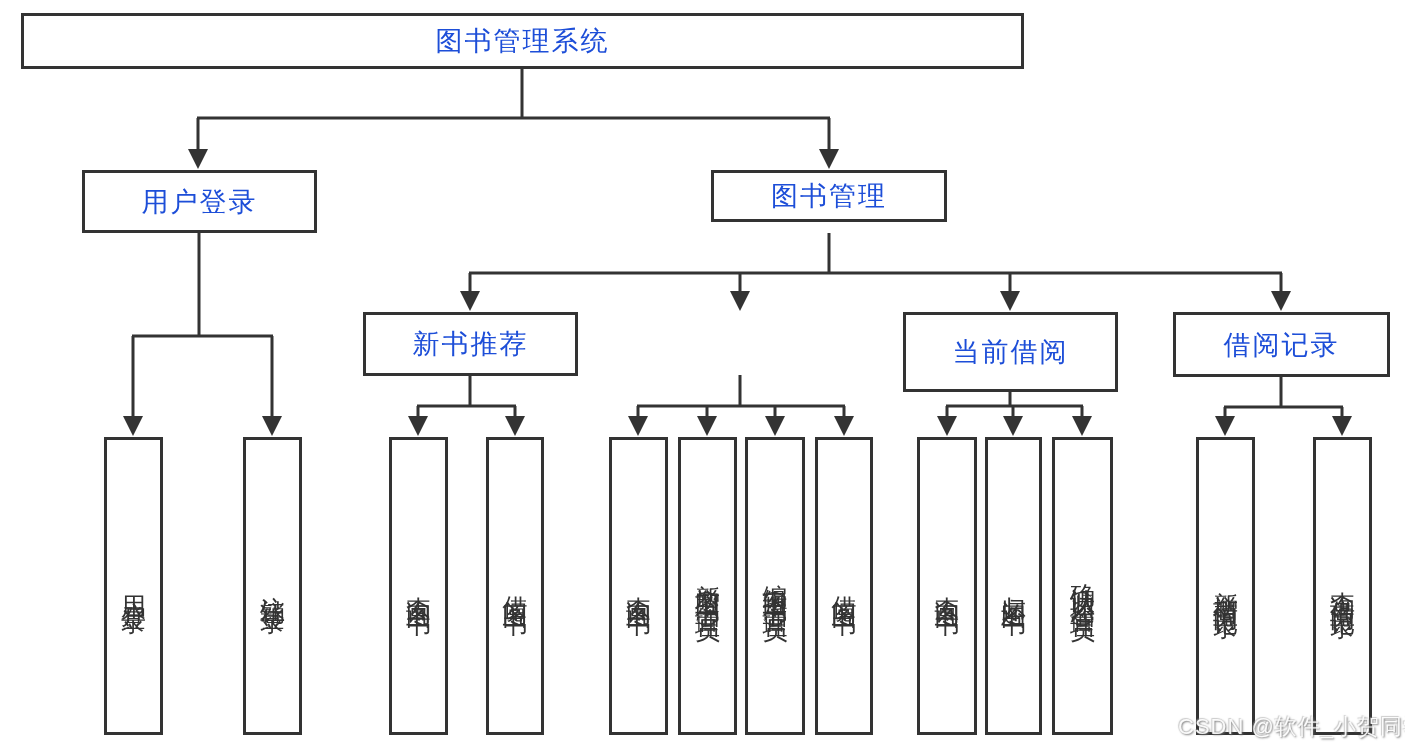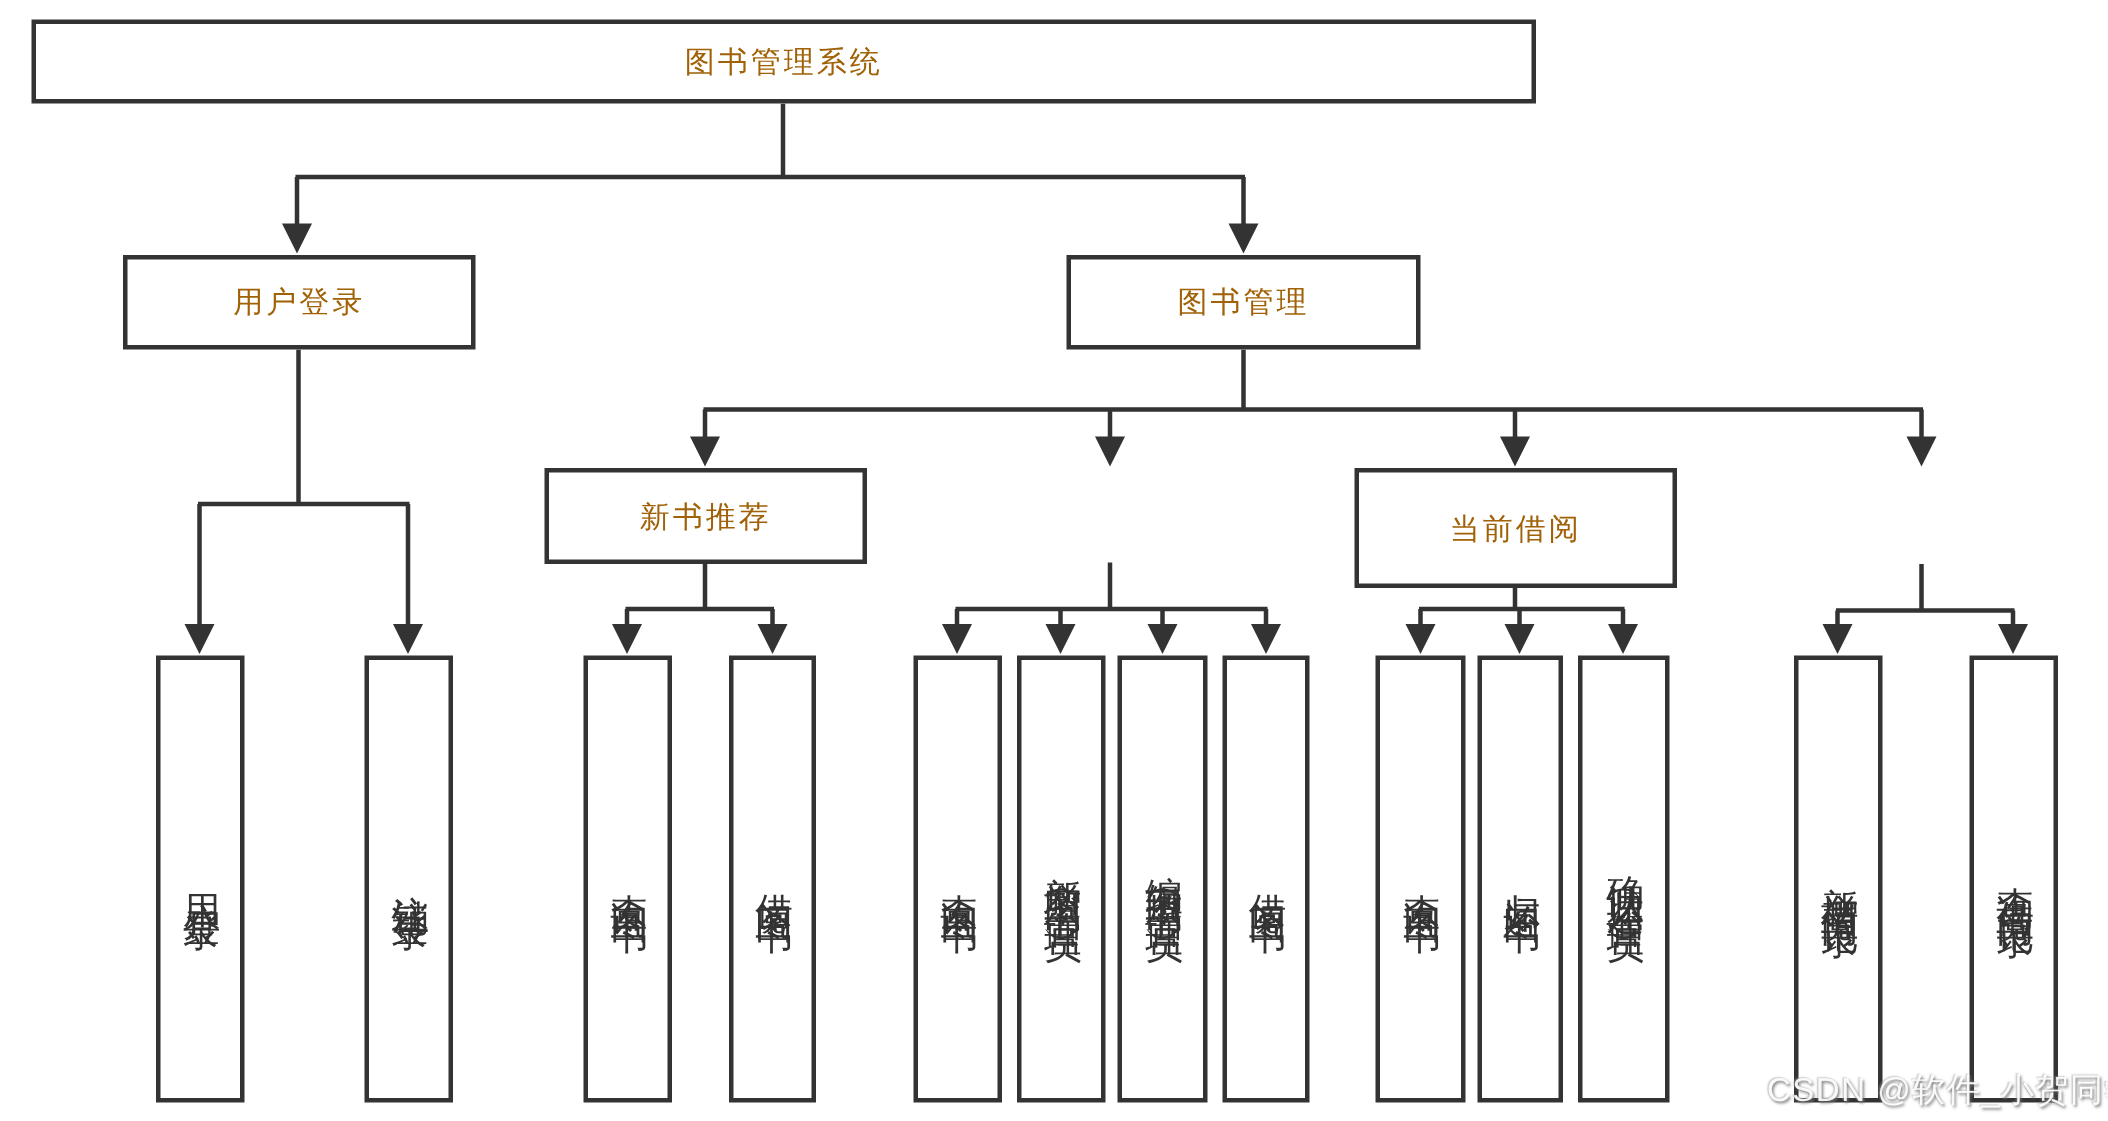"图书管理系统" .hbox span { color: #a16207 -> #1d4ed8; font-size: 20px -> 27px }
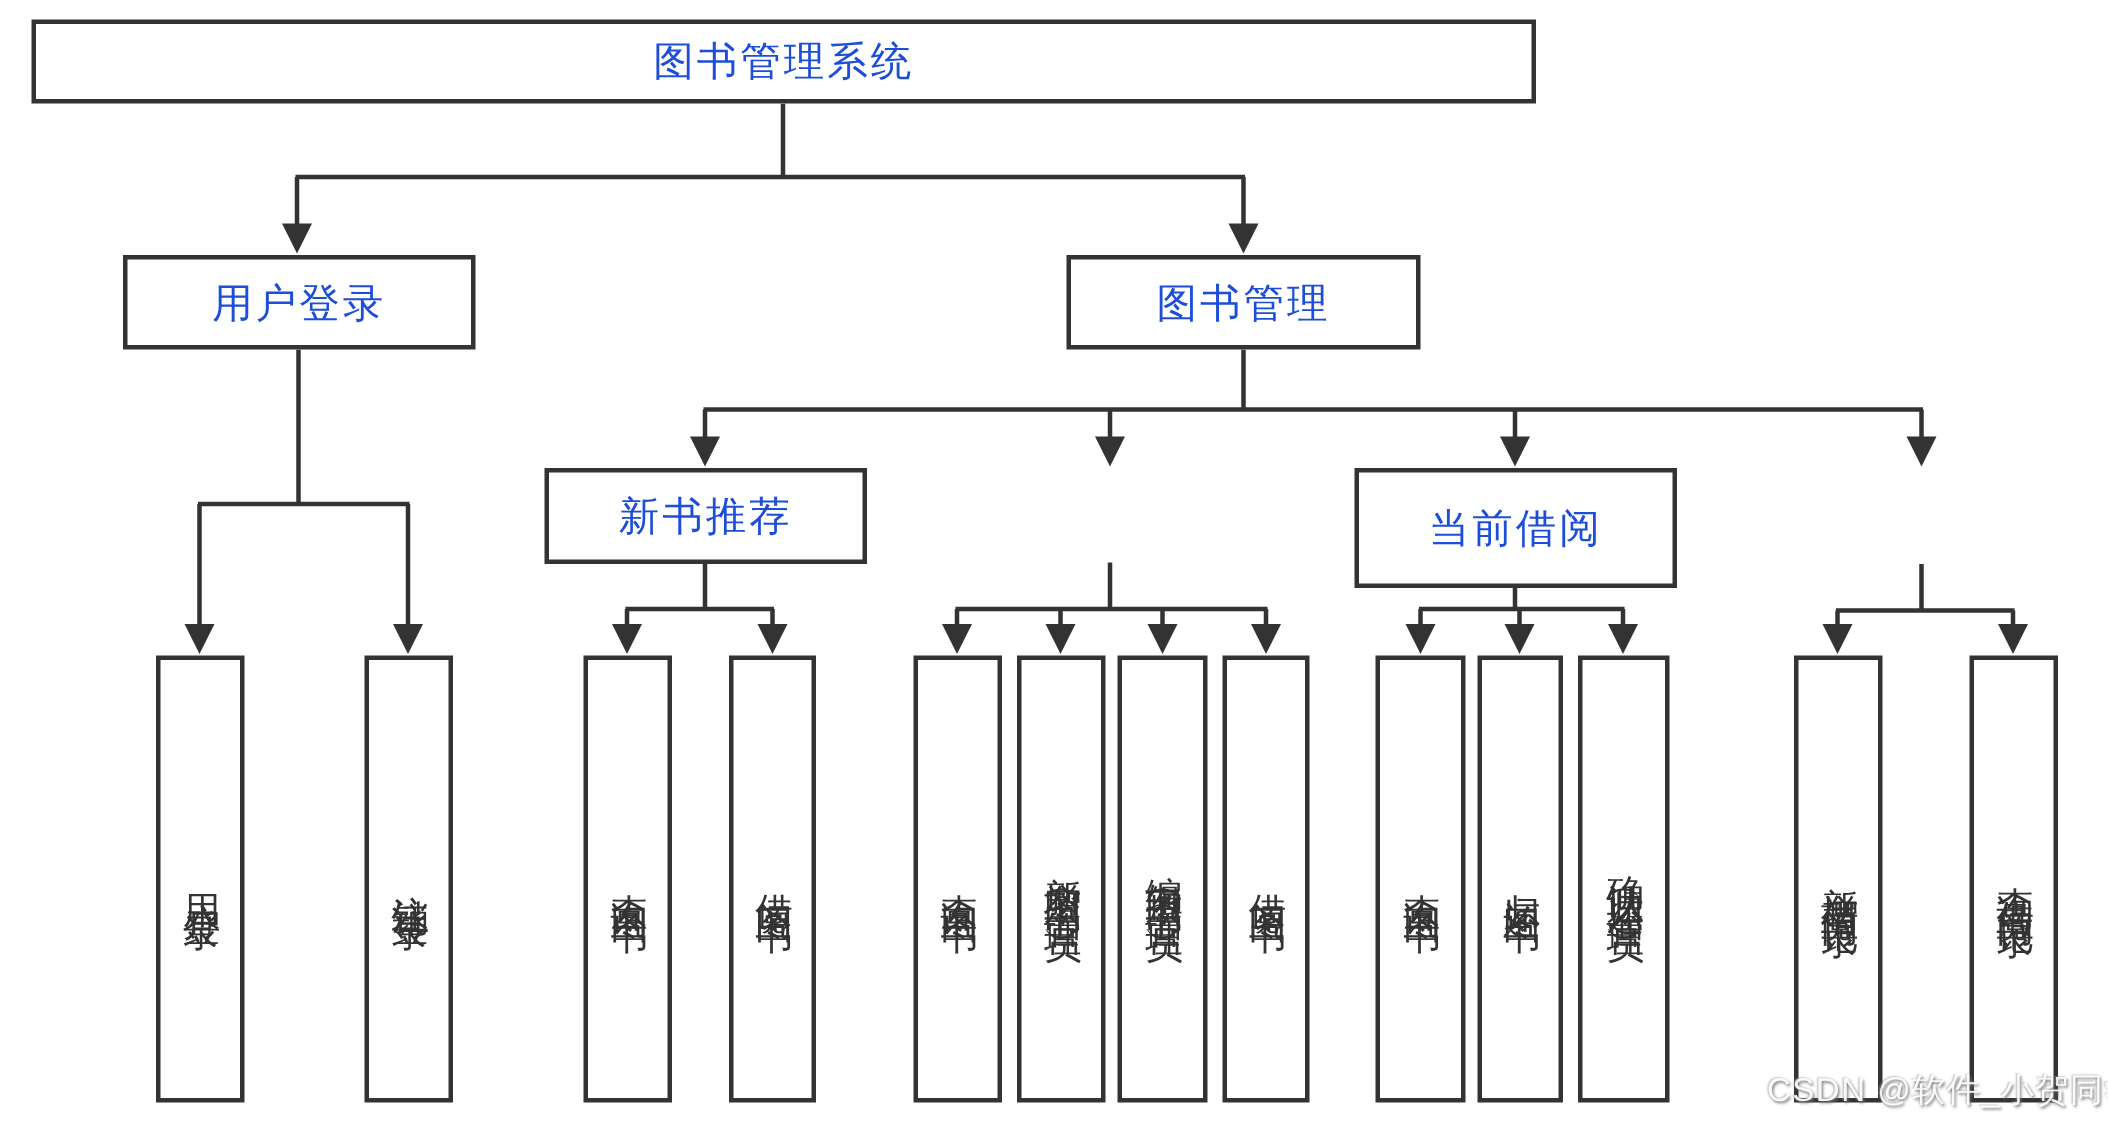"图书管理" div.node { height: 63px -> 52px }
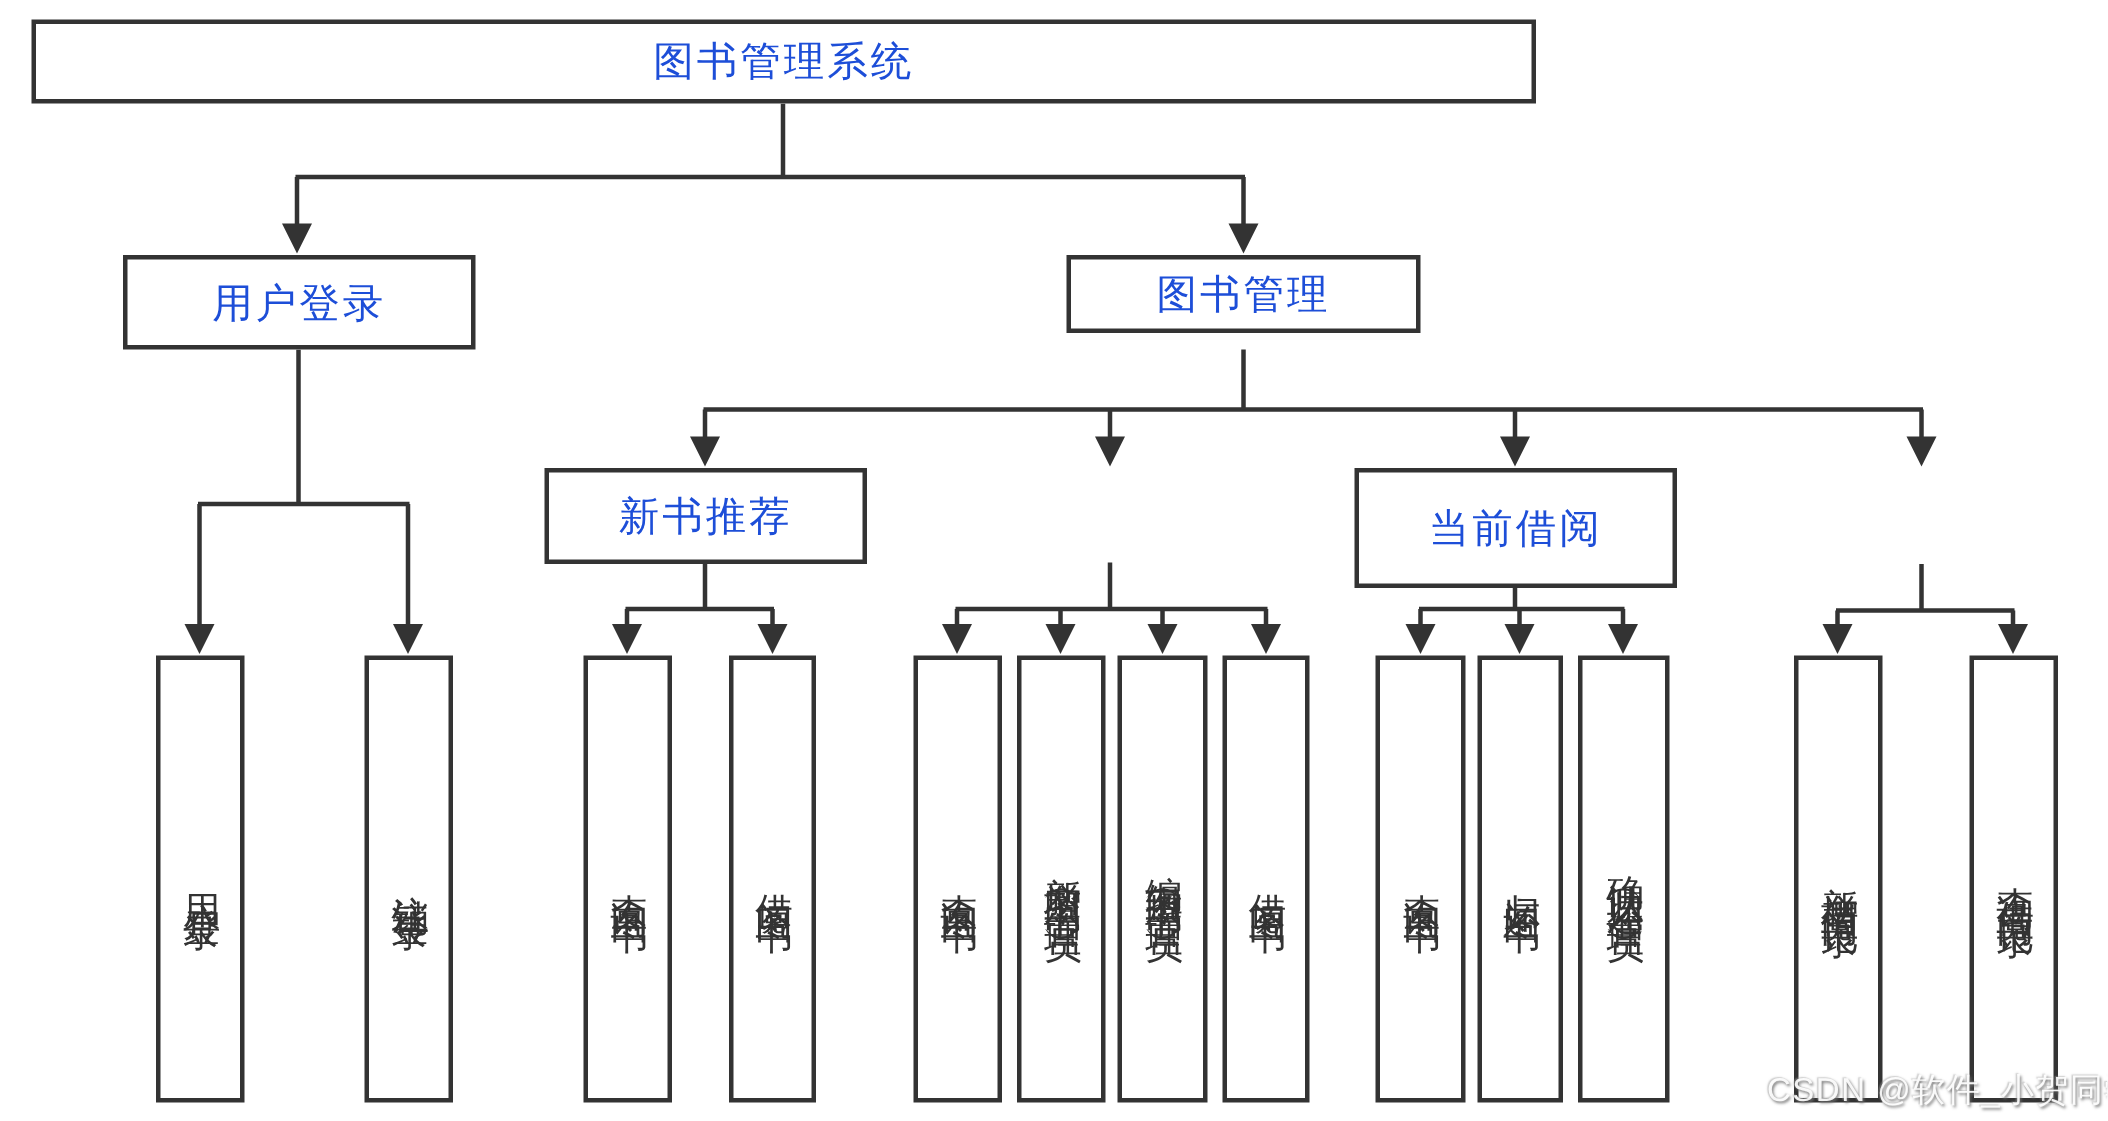"借阅记录" div.node { html: none -> <div> <span>借阅记录</span> </div> }
